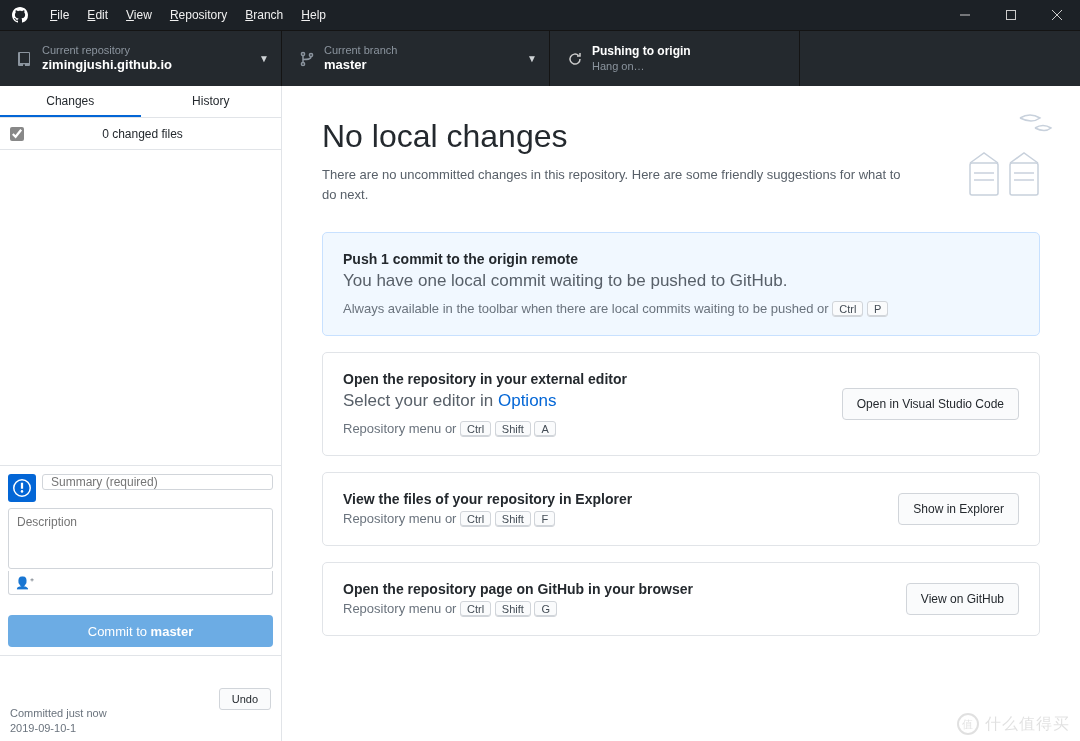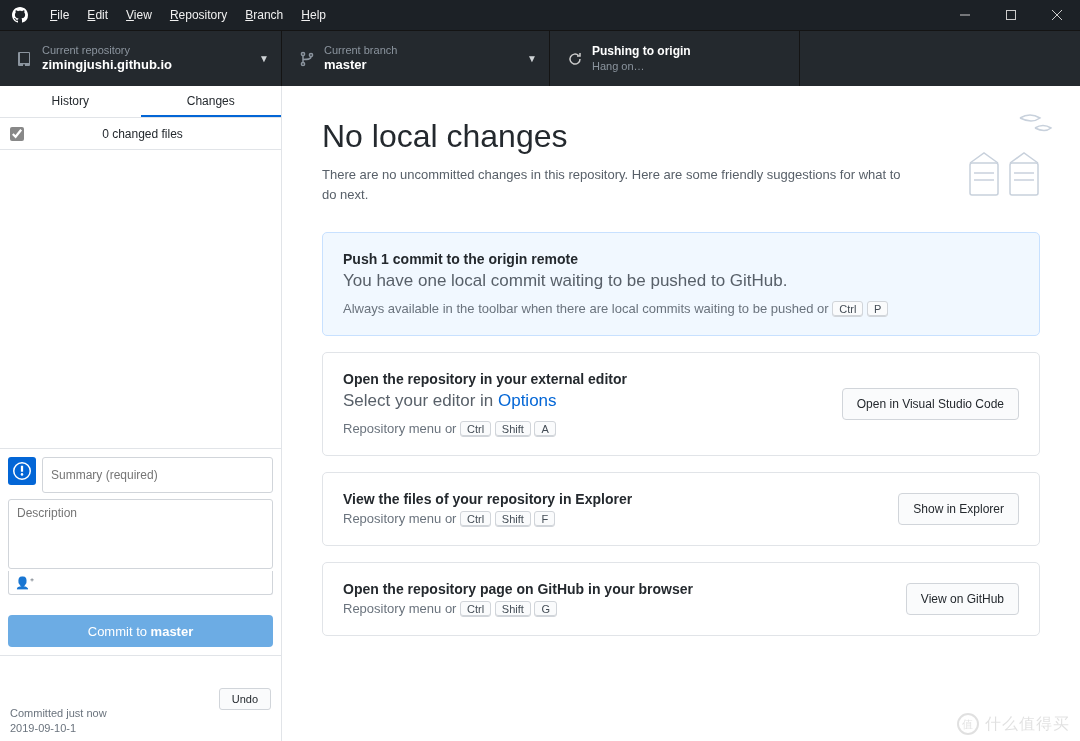"History" div.stab { order: before "Changes" -> after "Changes" }
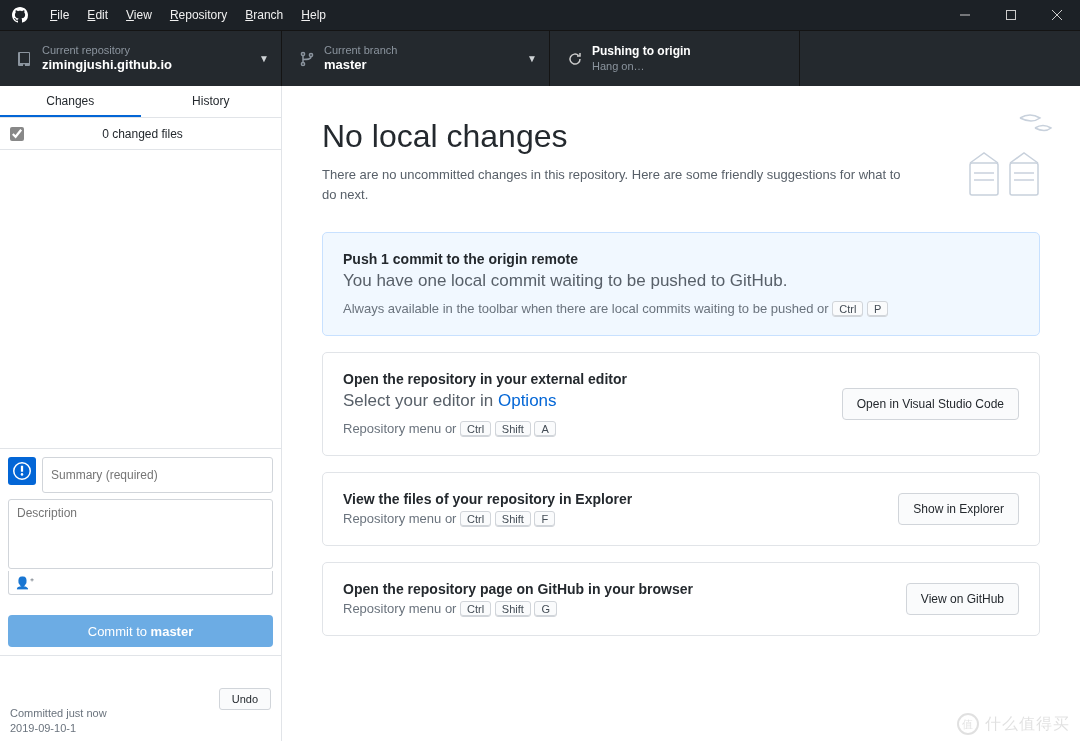"Summary (required)" .summary-input { height: 36px -> 16px }
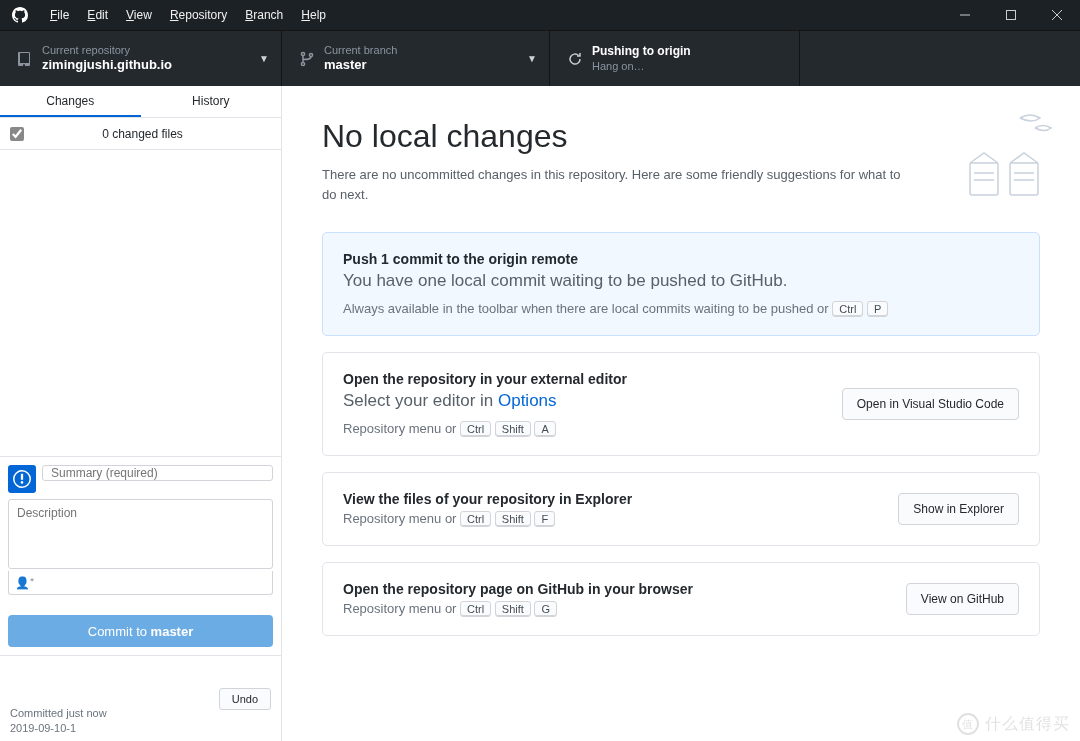"Description" .desc-input { height: 70px -> 61px }
